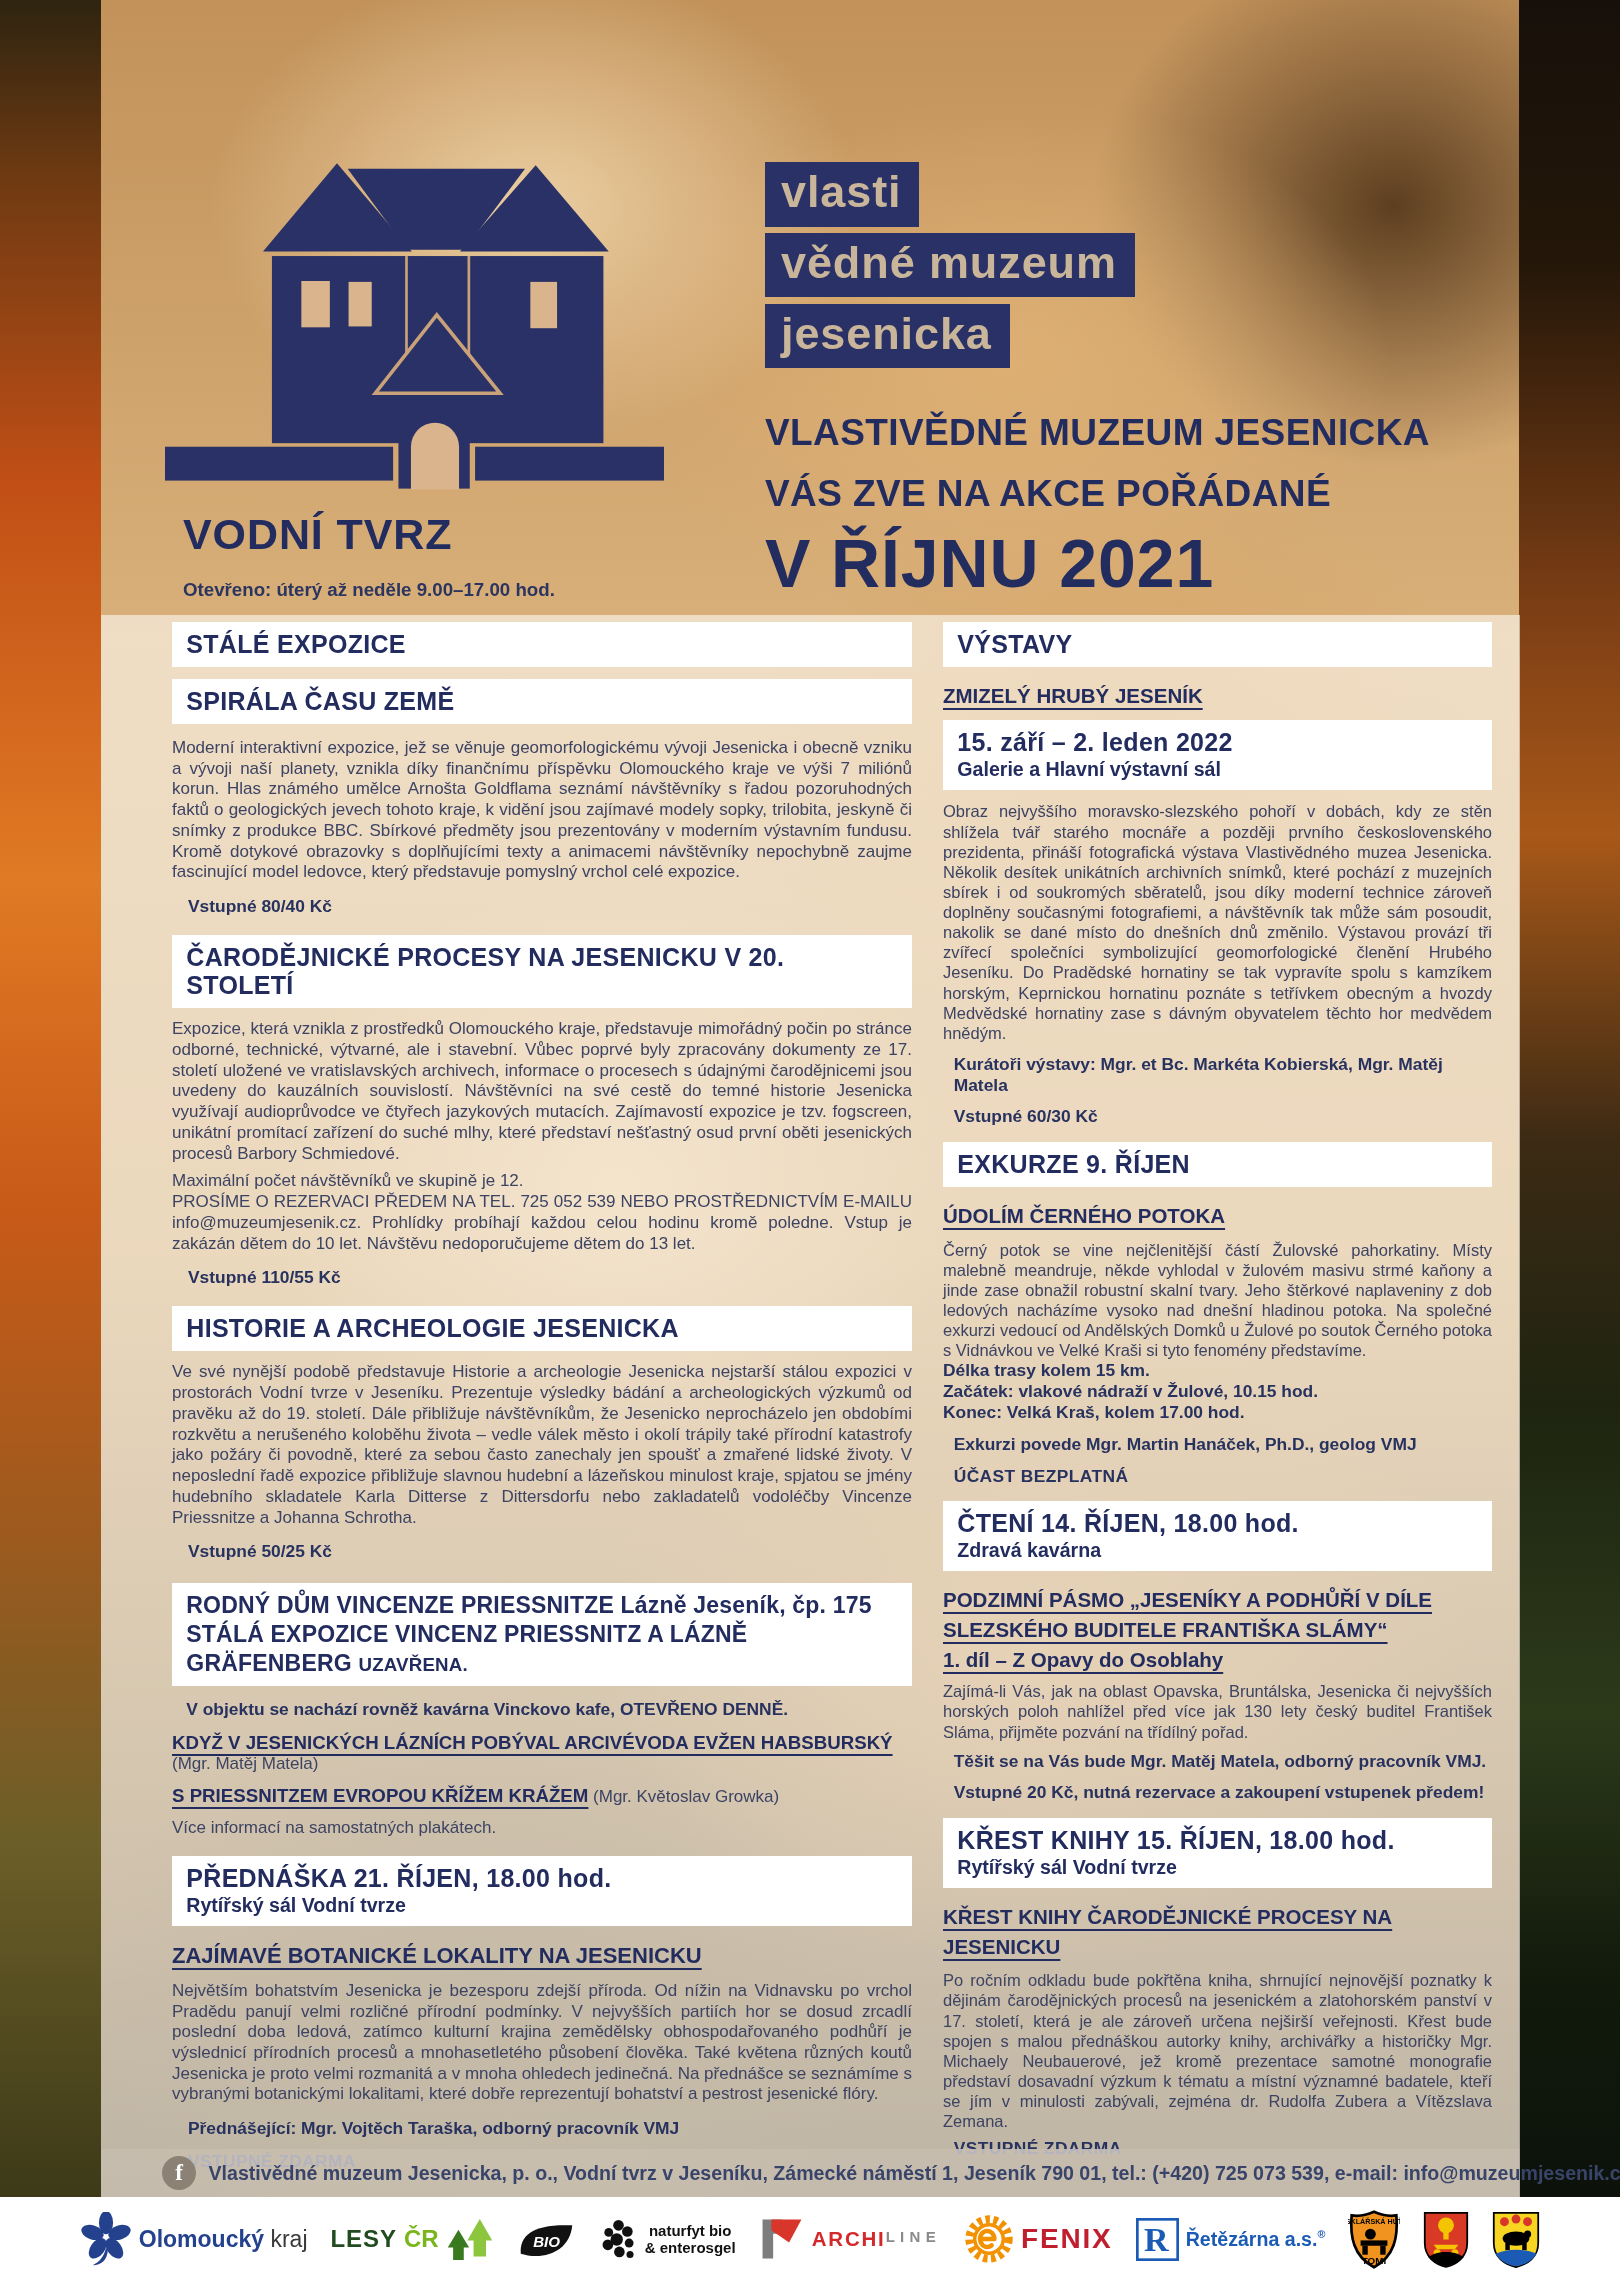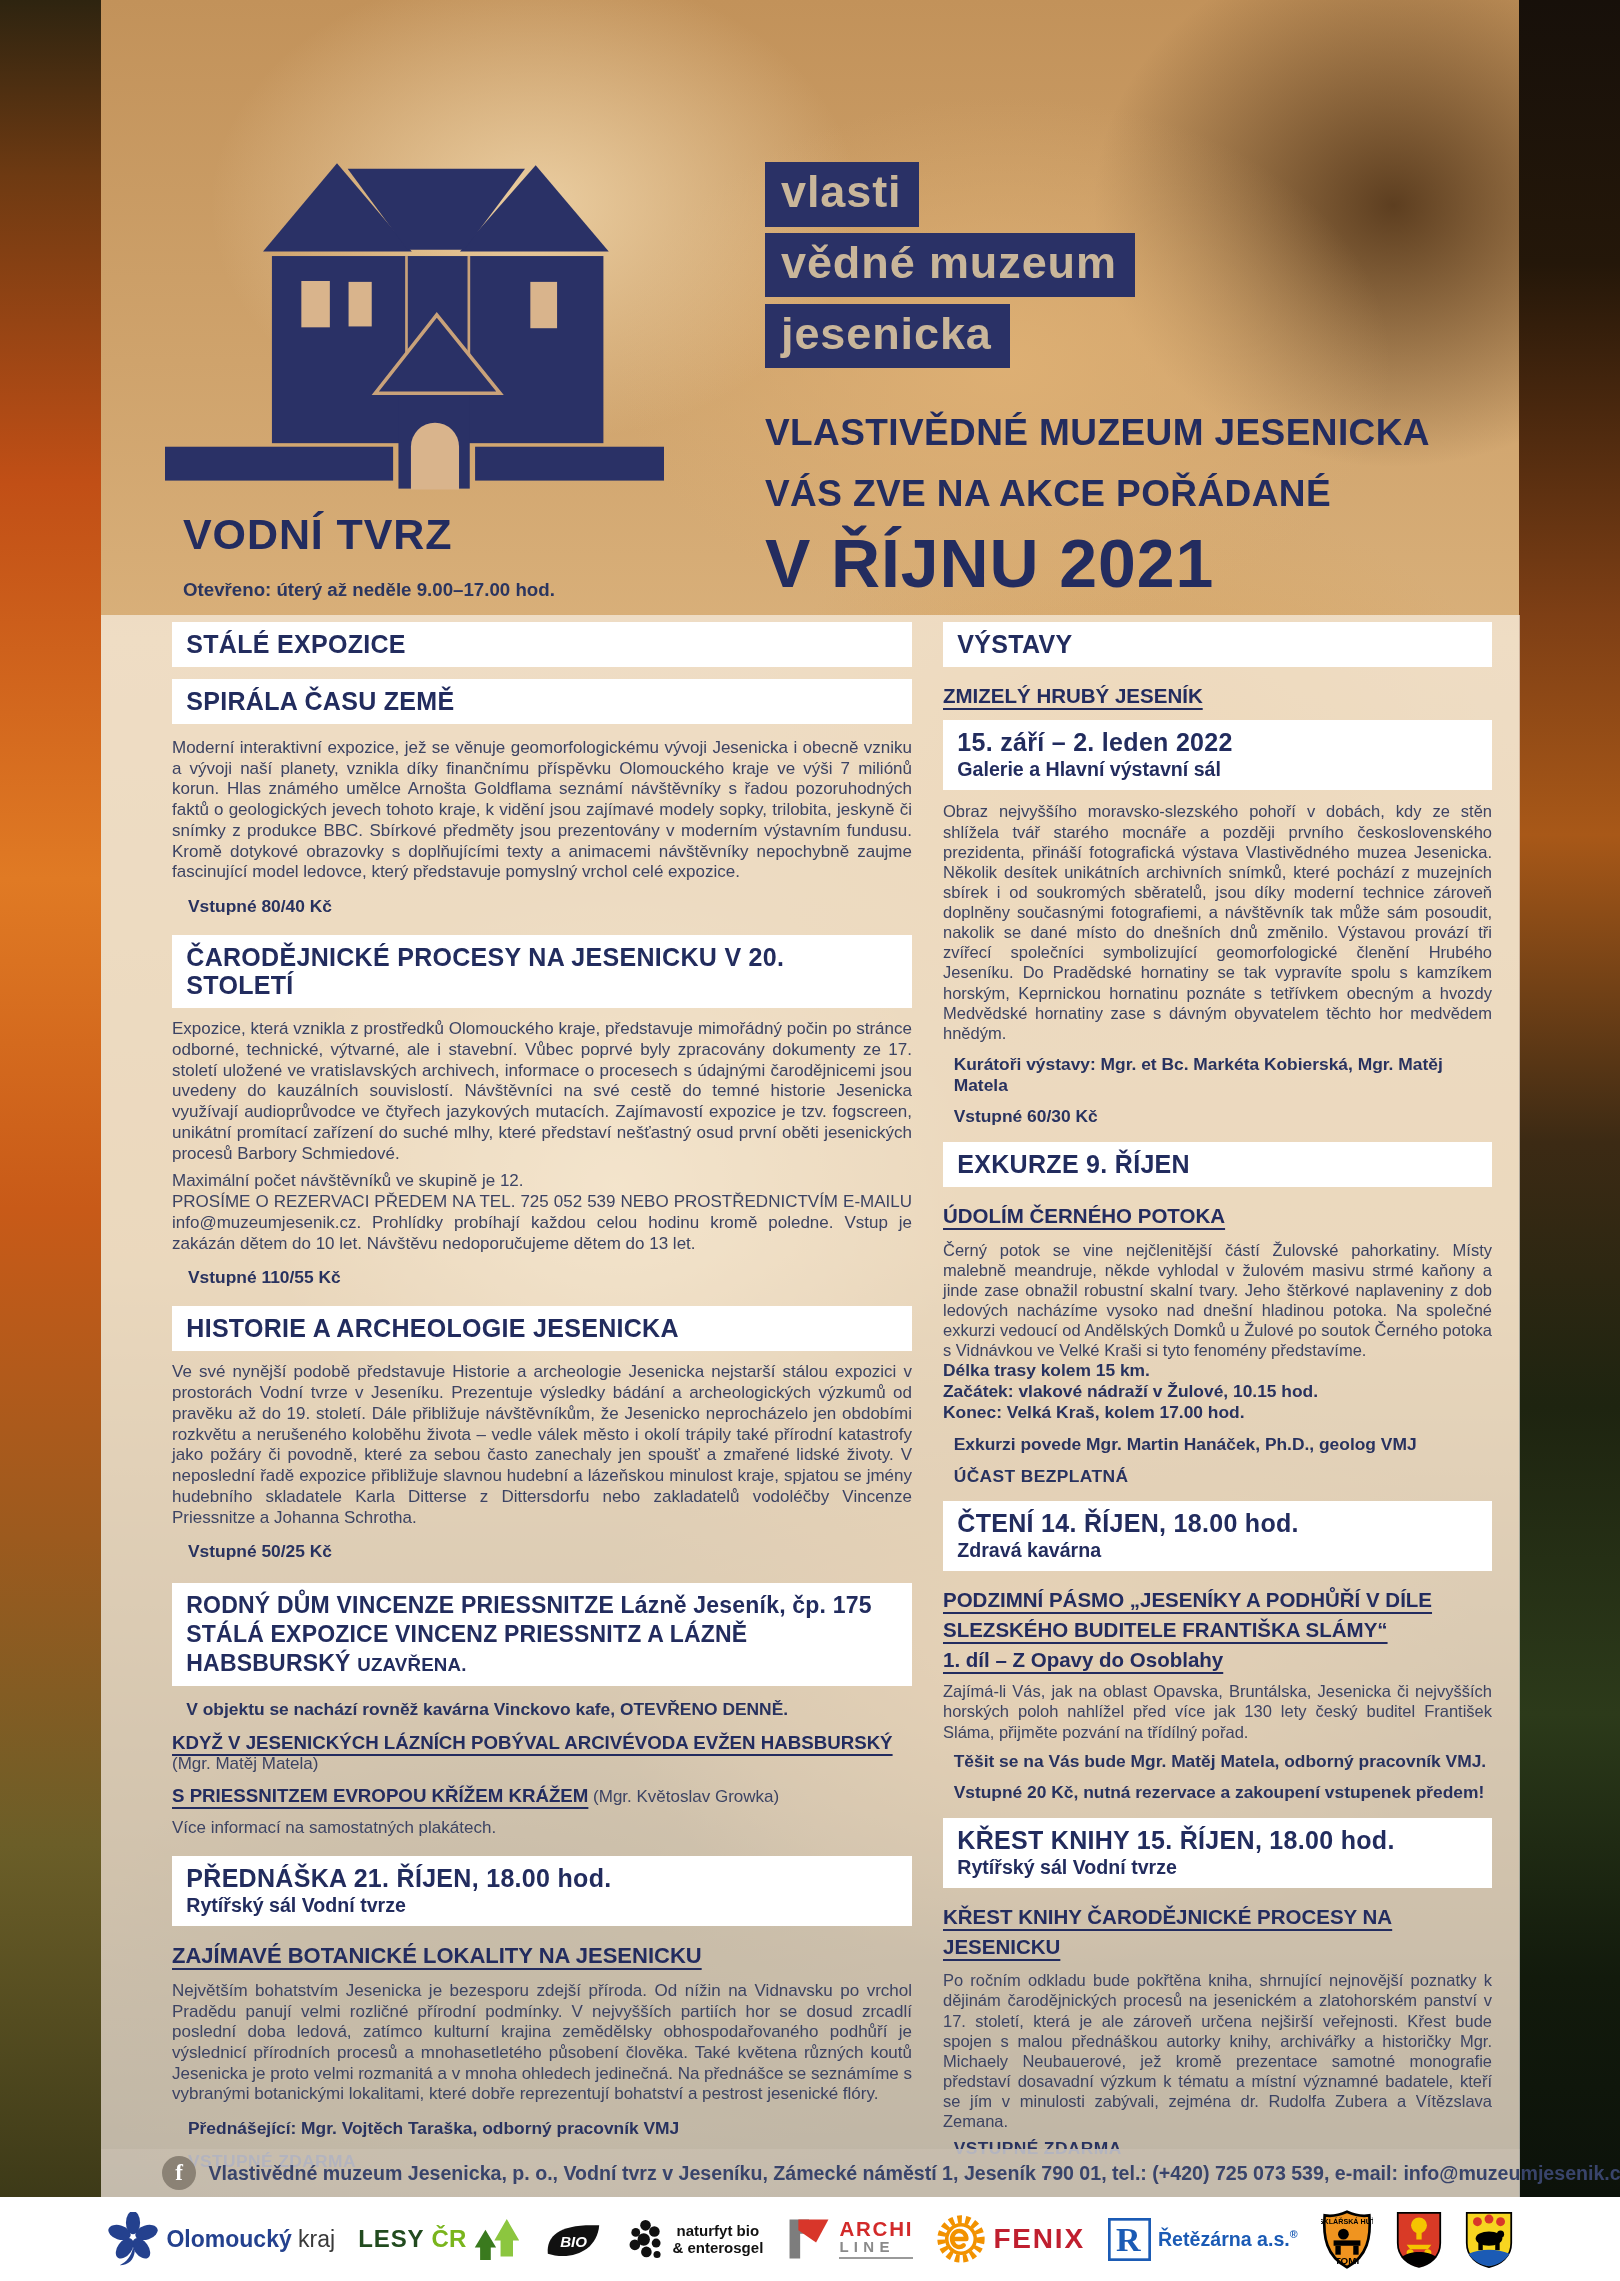"STÁLÁ EXPOZICE VINCENZ PRIESSNITZ A" span { text: HABSBURSKÝ -> GRÄFENBERG }
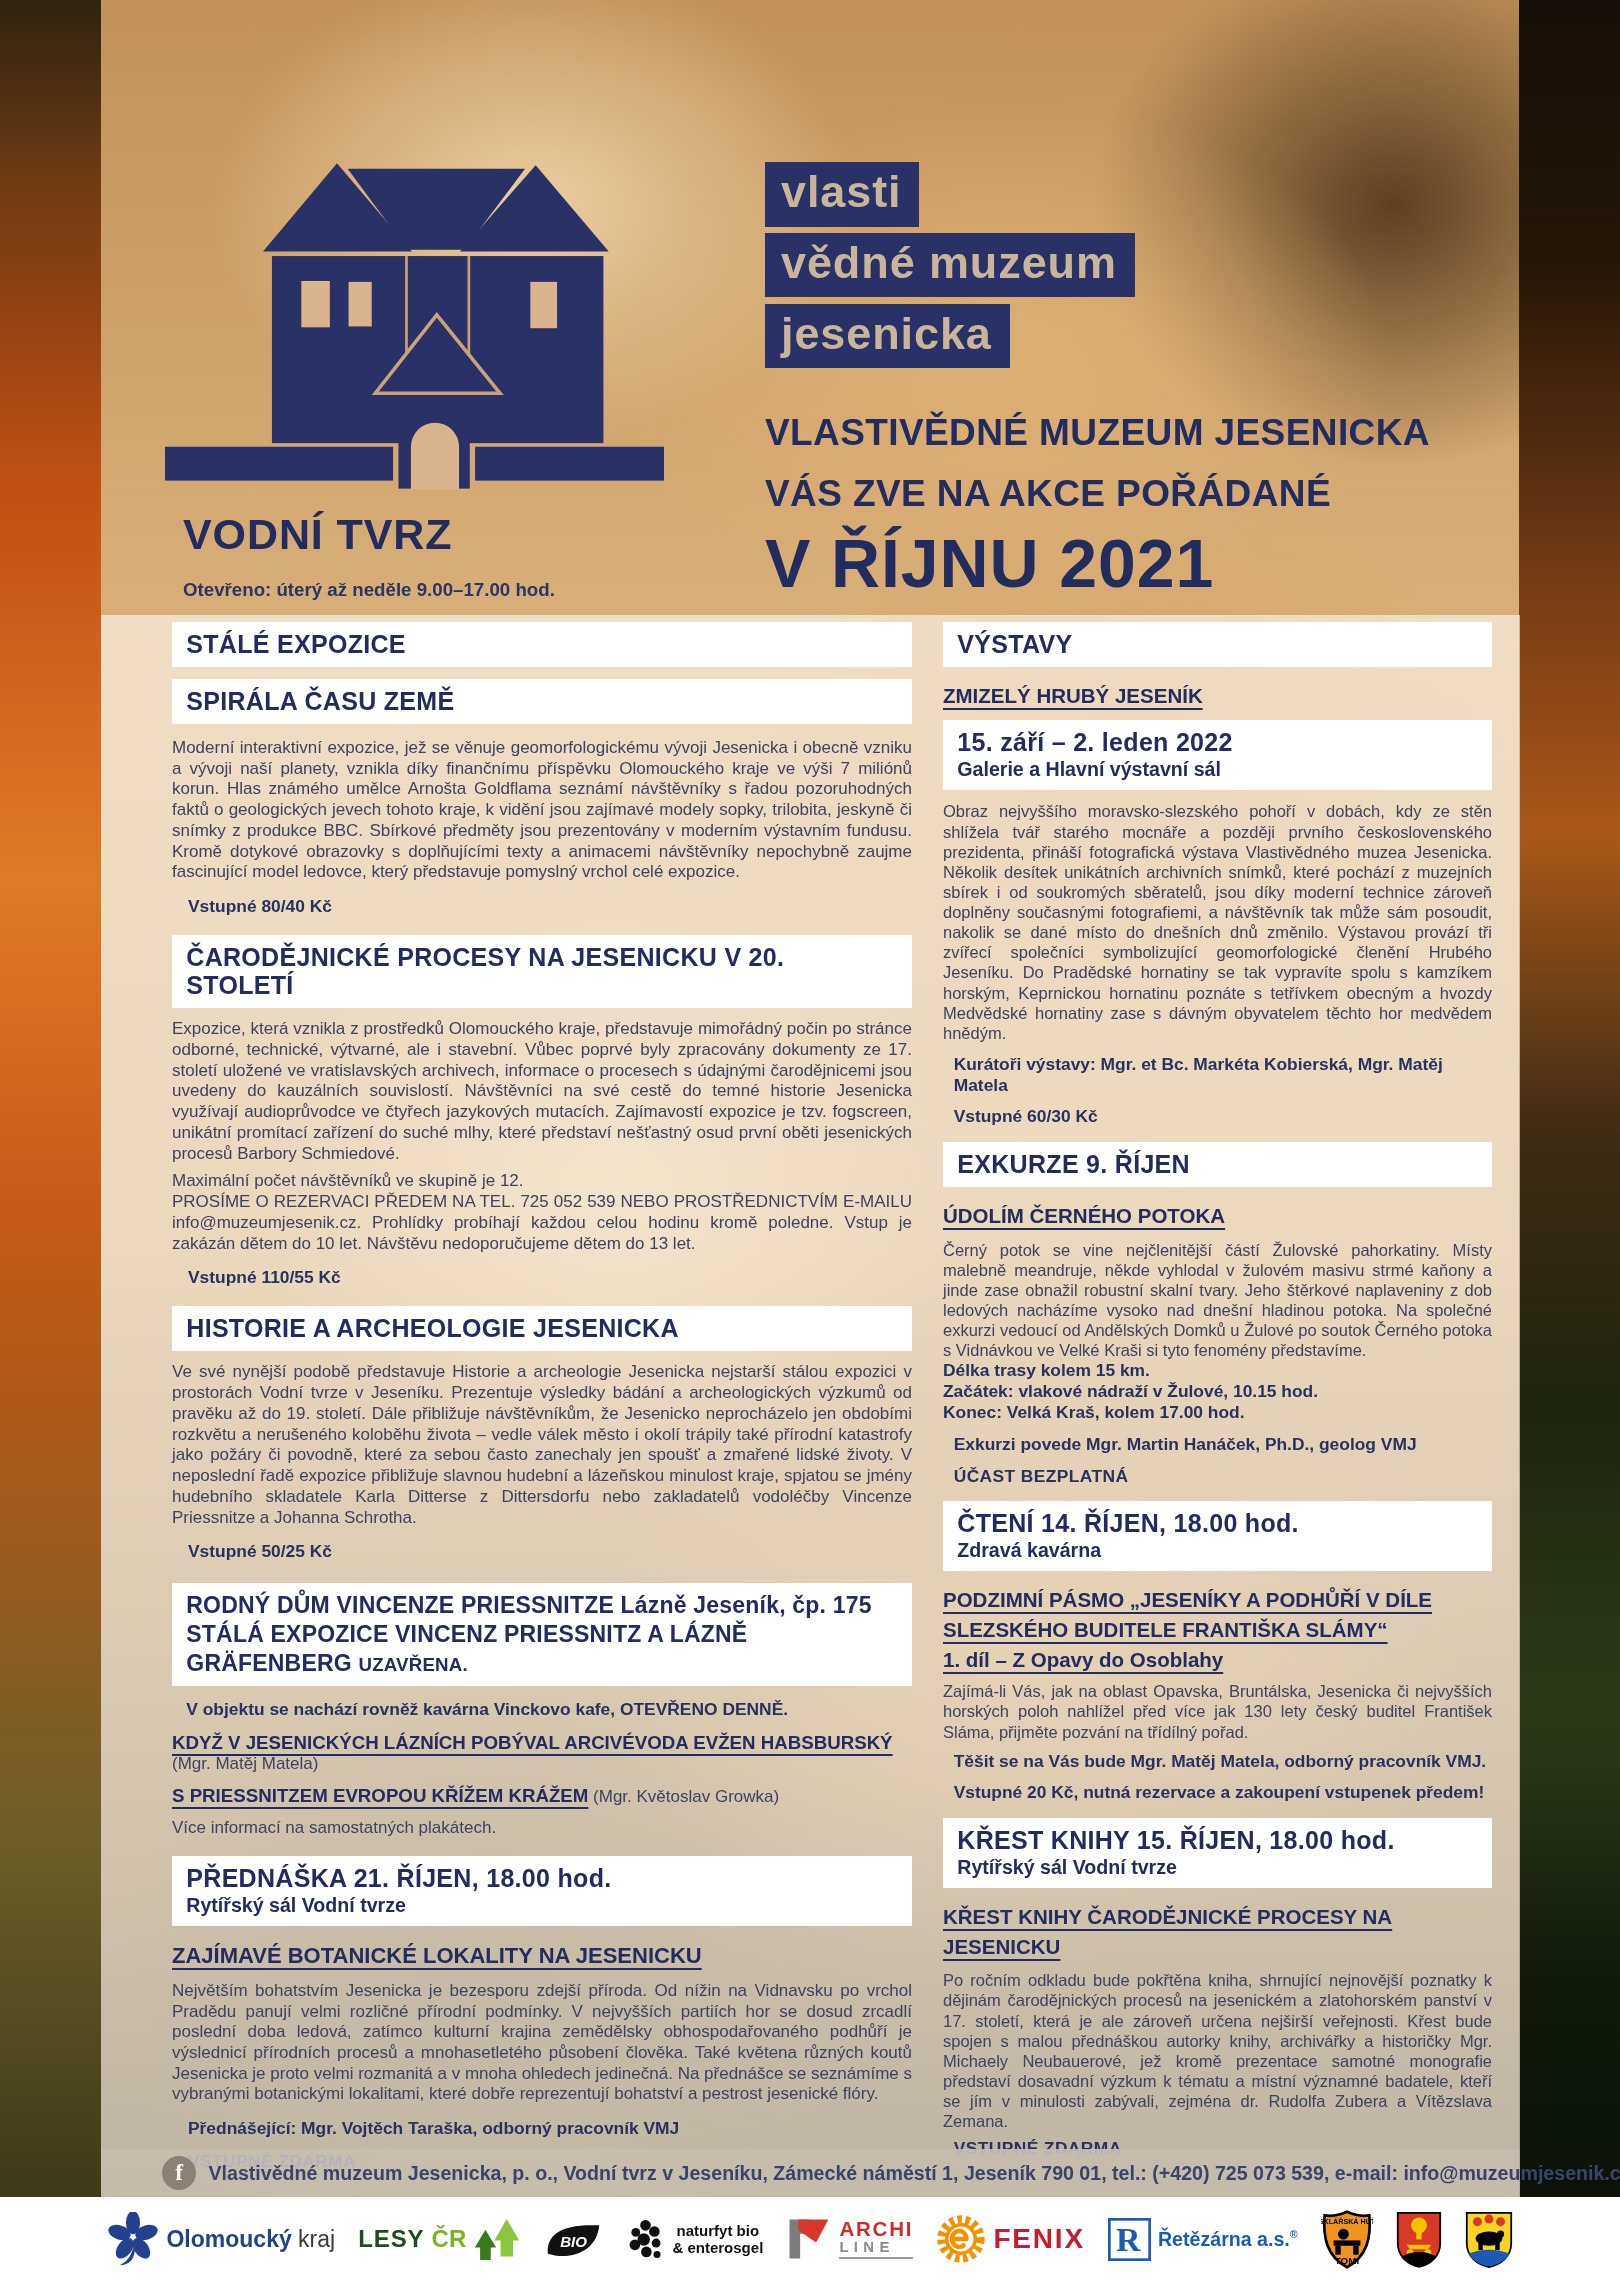"ARCHI" .archi-txt { flex-direction: column -> row }
